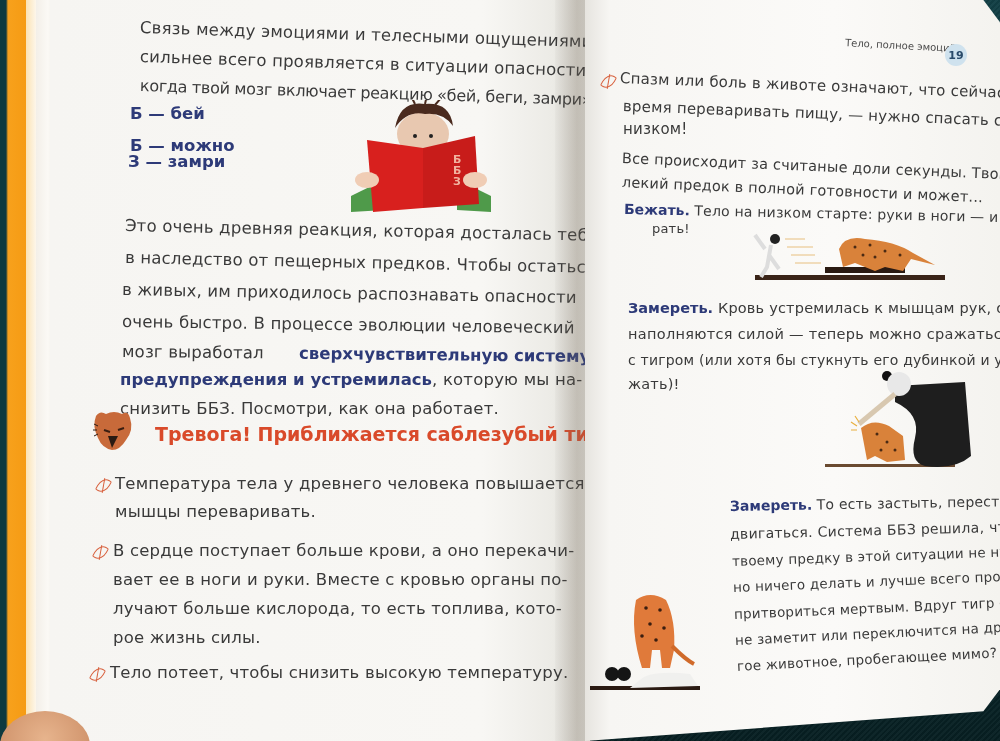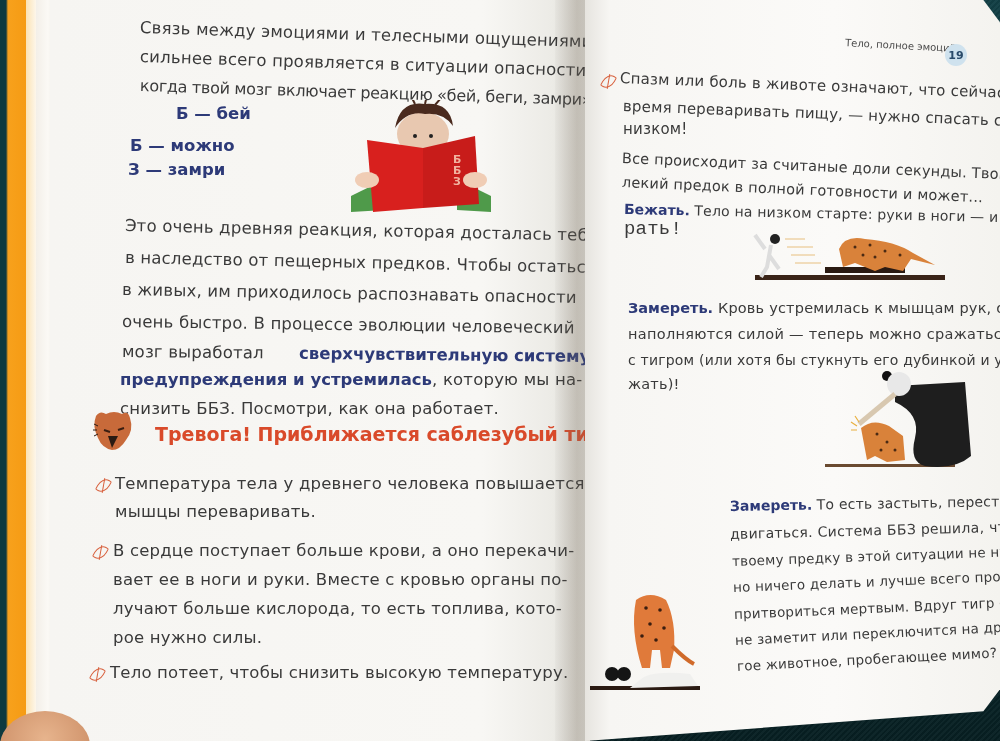"Б — бей" div.txt { margin-left: 46px -> none }
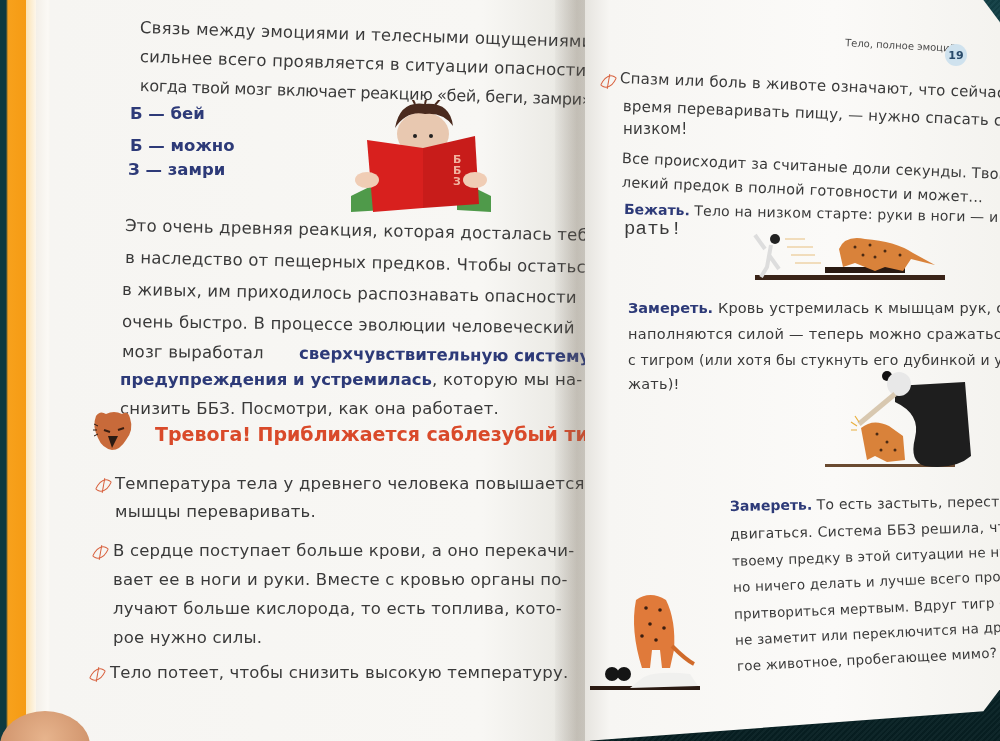"З — замри" div.txt { top: 156px -> 148px }
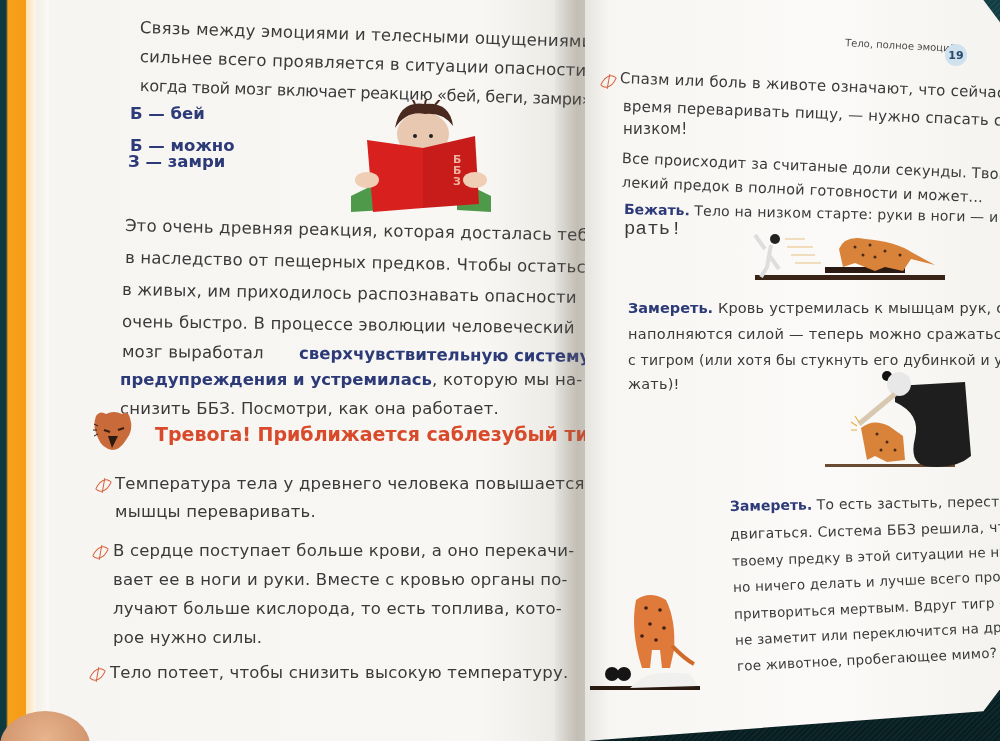"рать!" div.txt { font-family: Liberation Mono, monospace -> none; font-size: 19px -> 13px; left: 624px -> 652px }
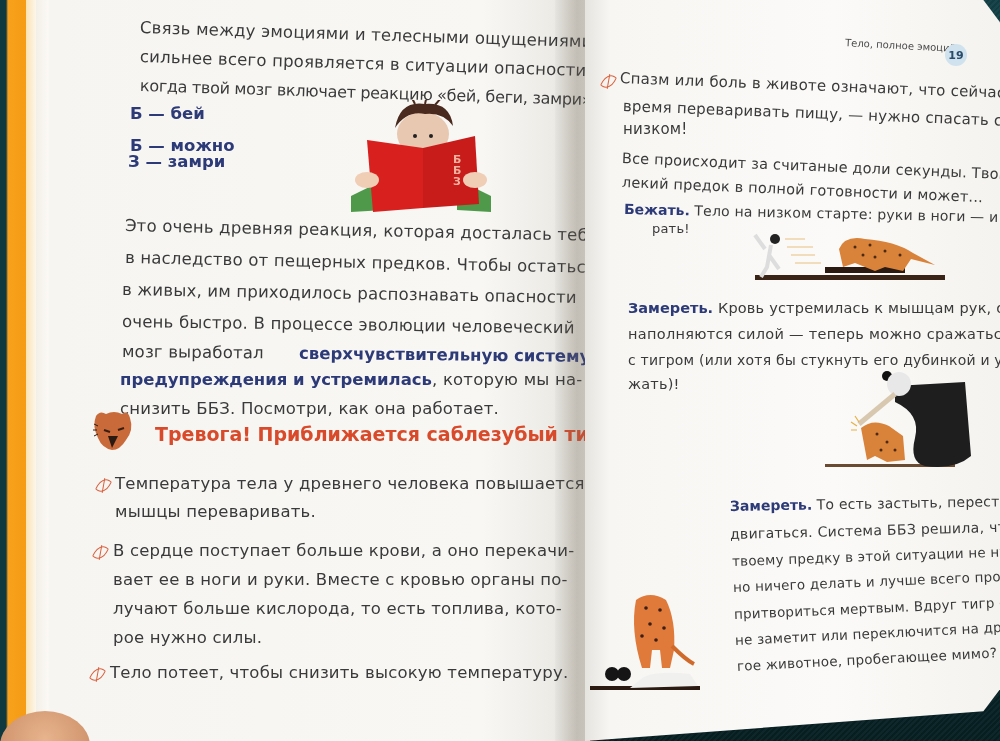"рое нужно силы." div.txt { text: нужно -> жизнь }
